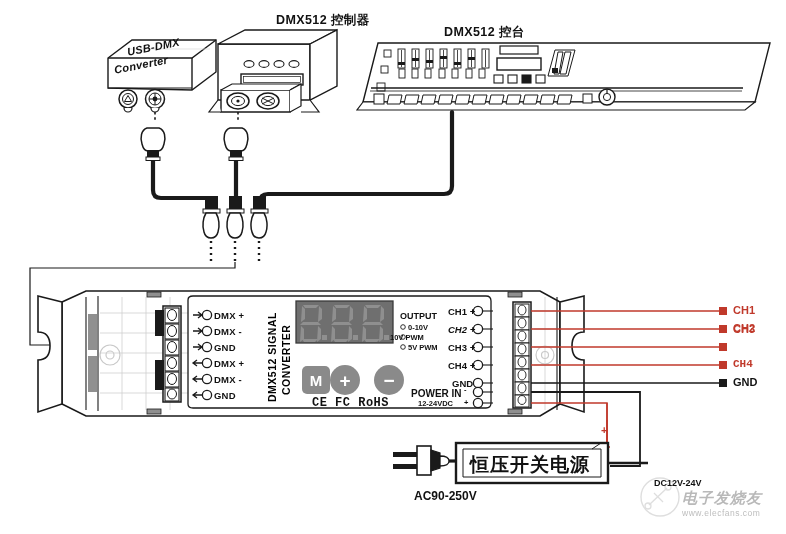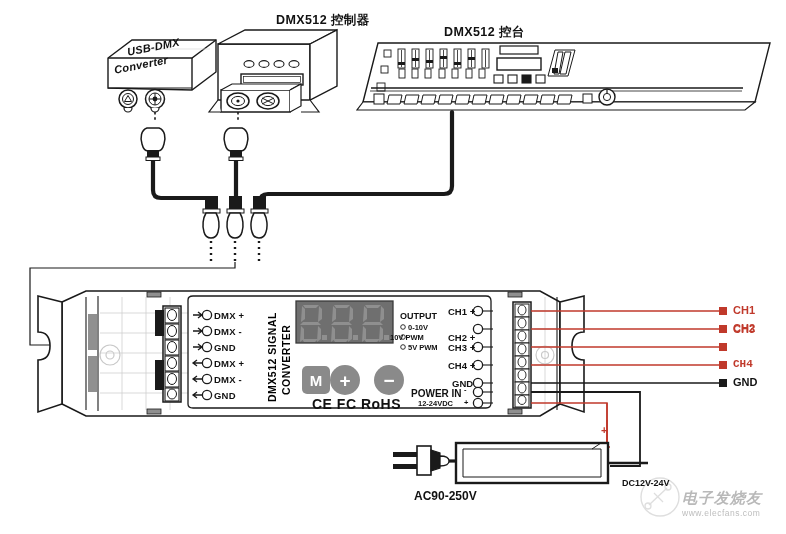"CH2 +" div.lbl { font-style: none -> italic; top: 332px -> 324px }
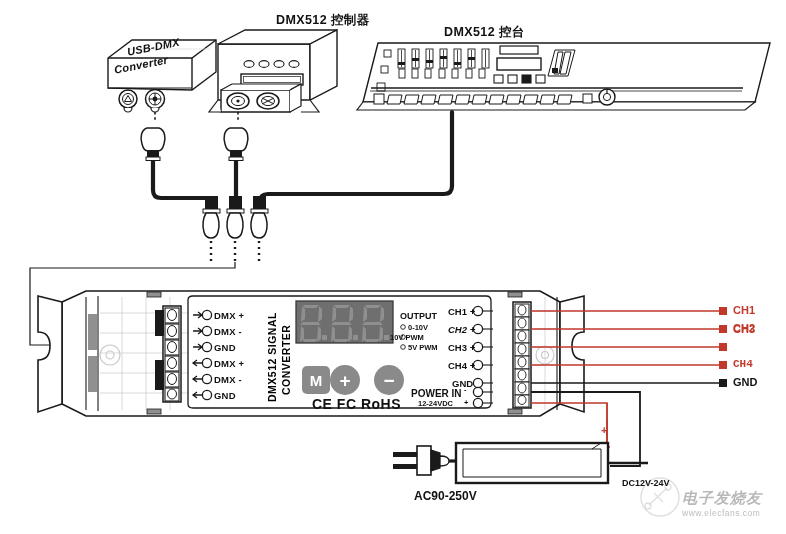"CE FC RoHS" .cert { font-family: none -> Liberation Mono, monospace; font-size: 14px -> 12px }
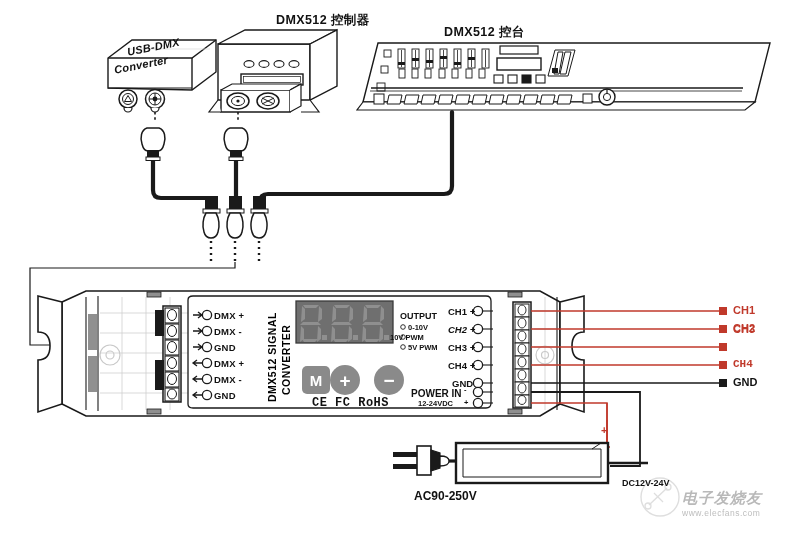"恒压开关电源" div.lbl { html: none -> <div>恒压开关电源</div> }
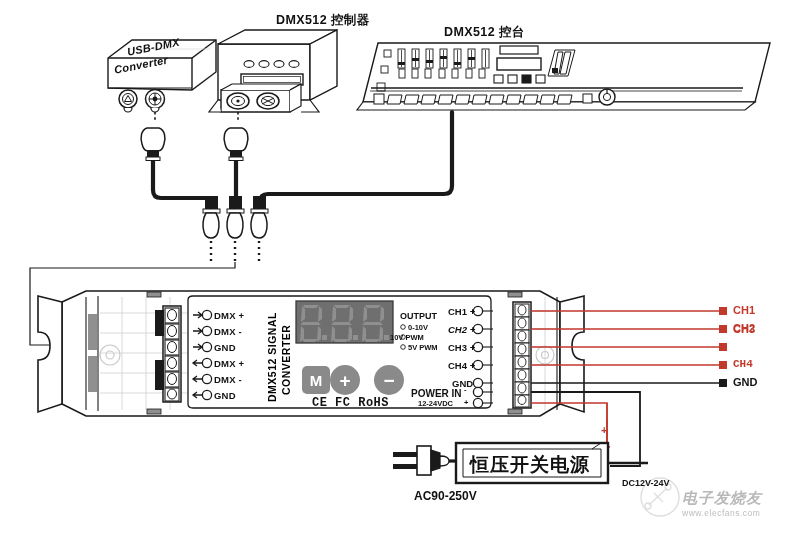"DC12V-24V" .dc-lbl { margin-left: none -> 32px }
